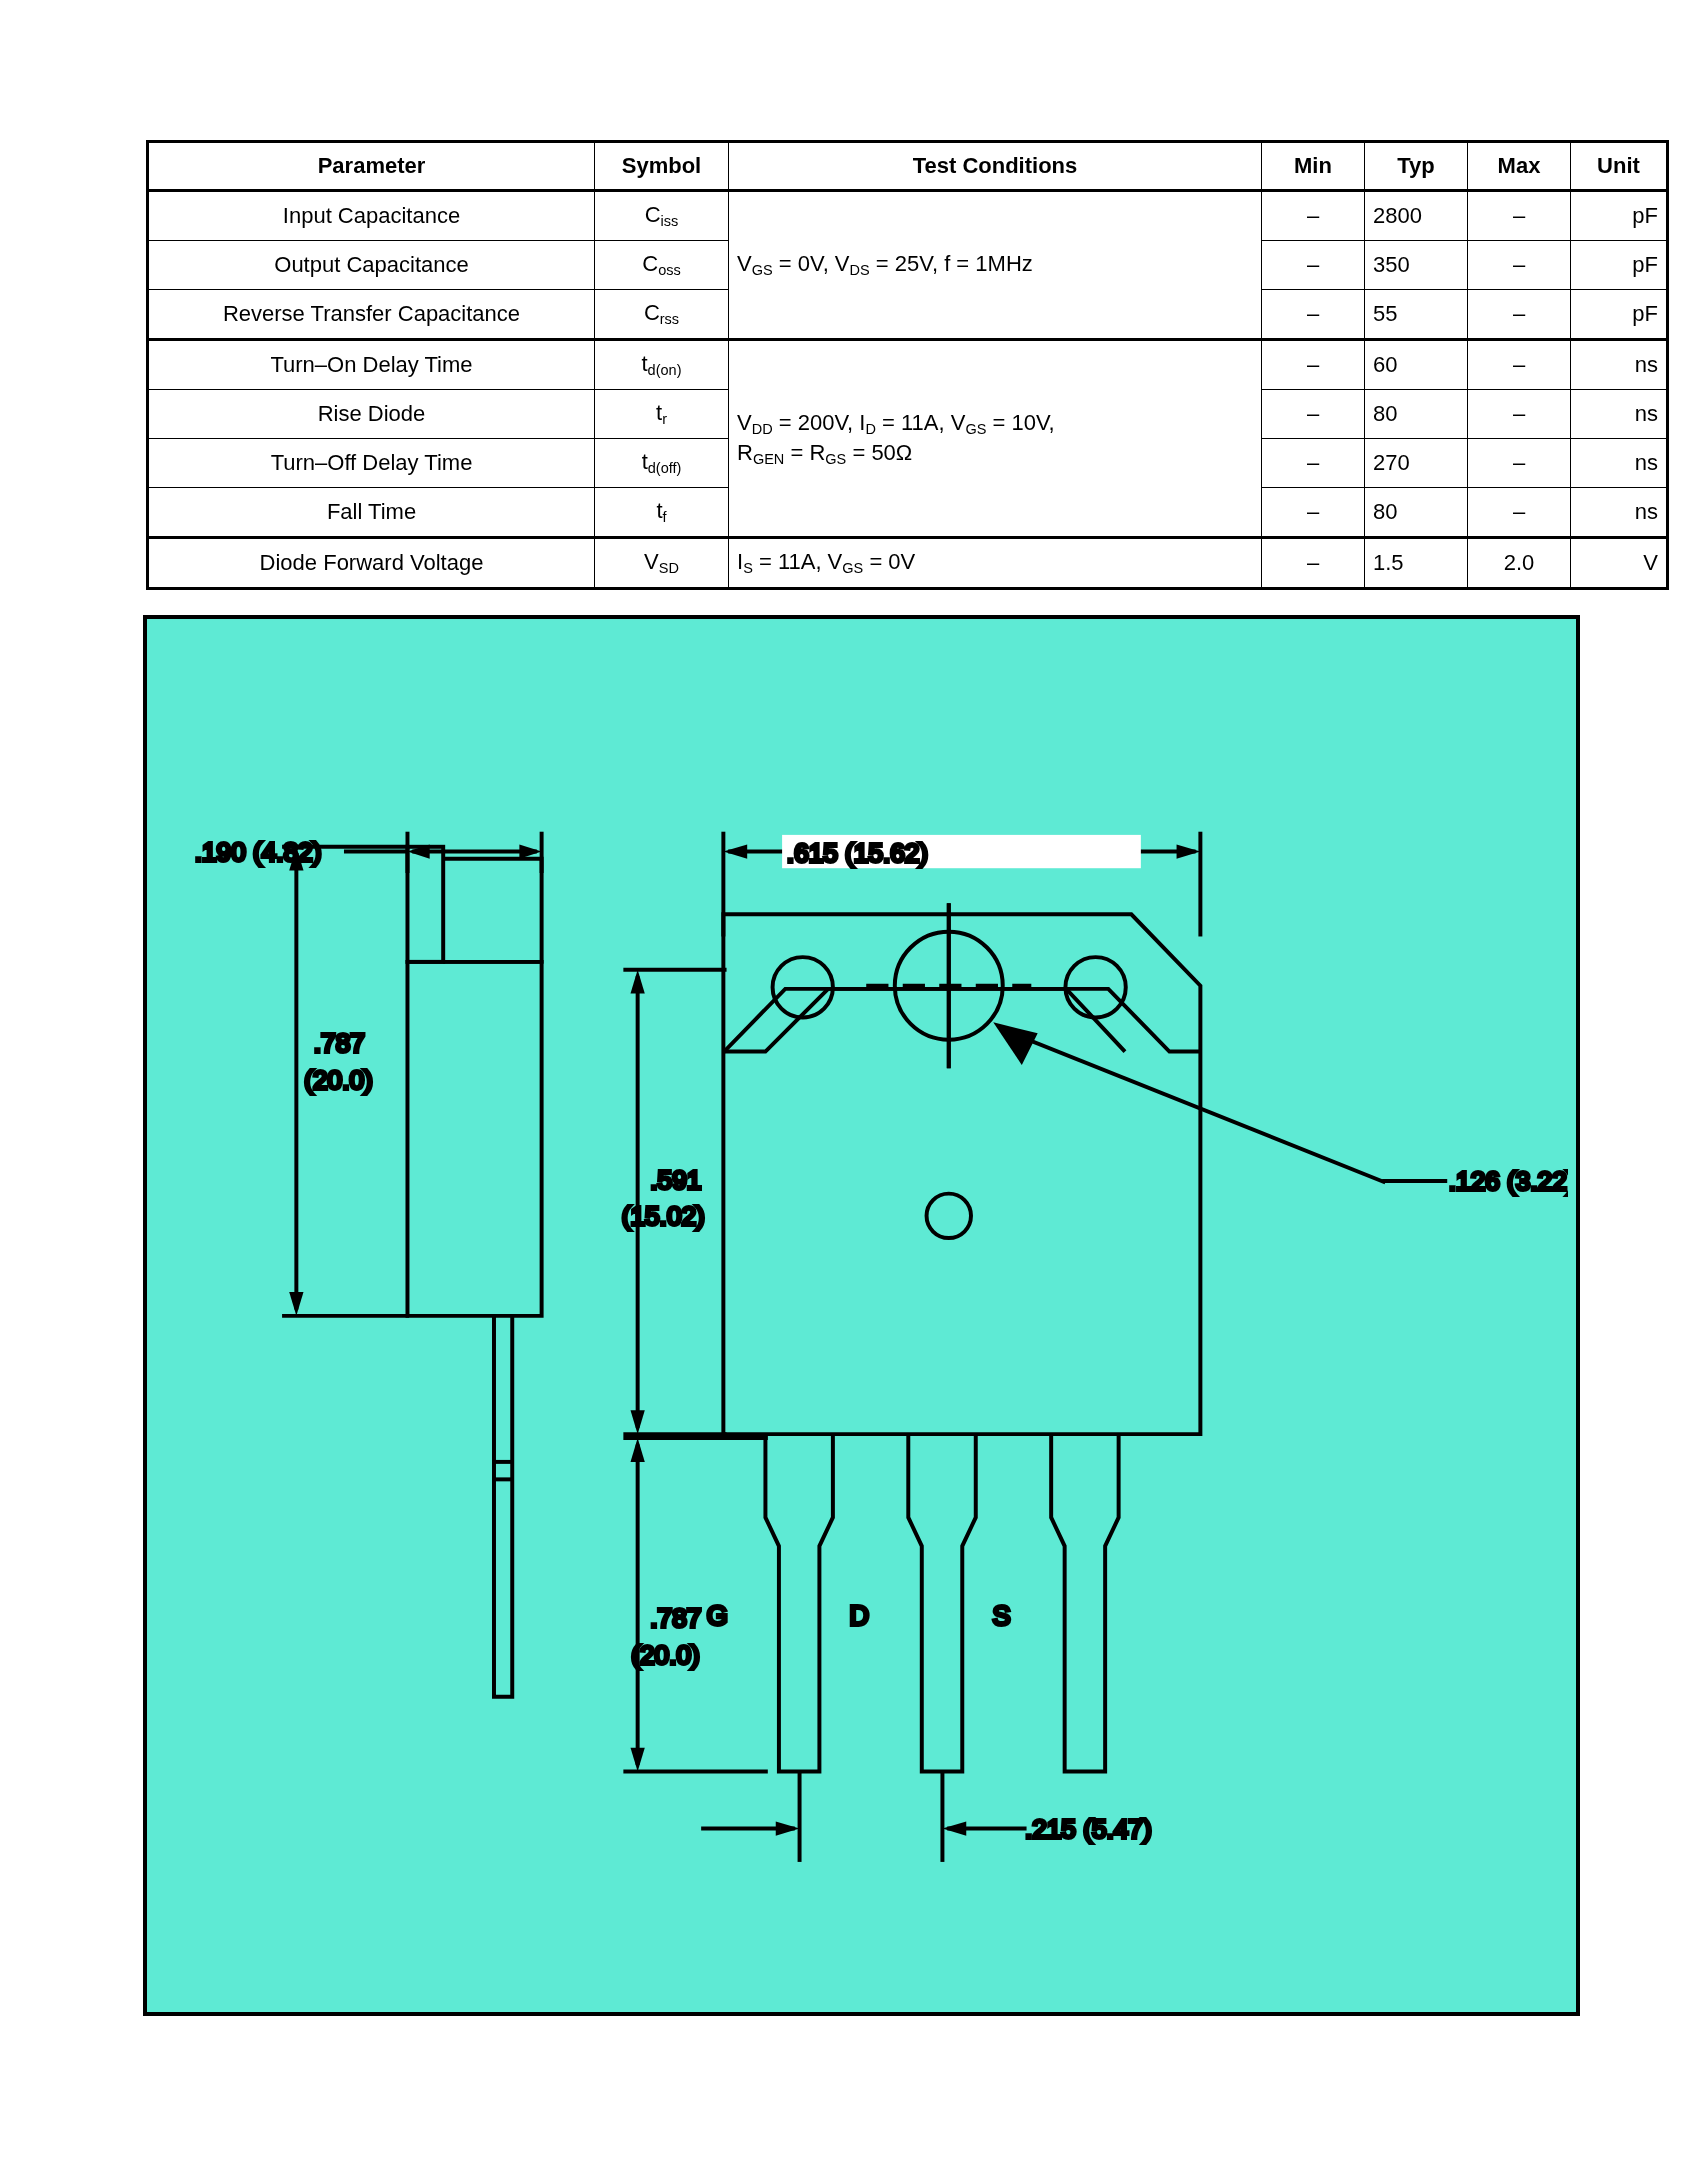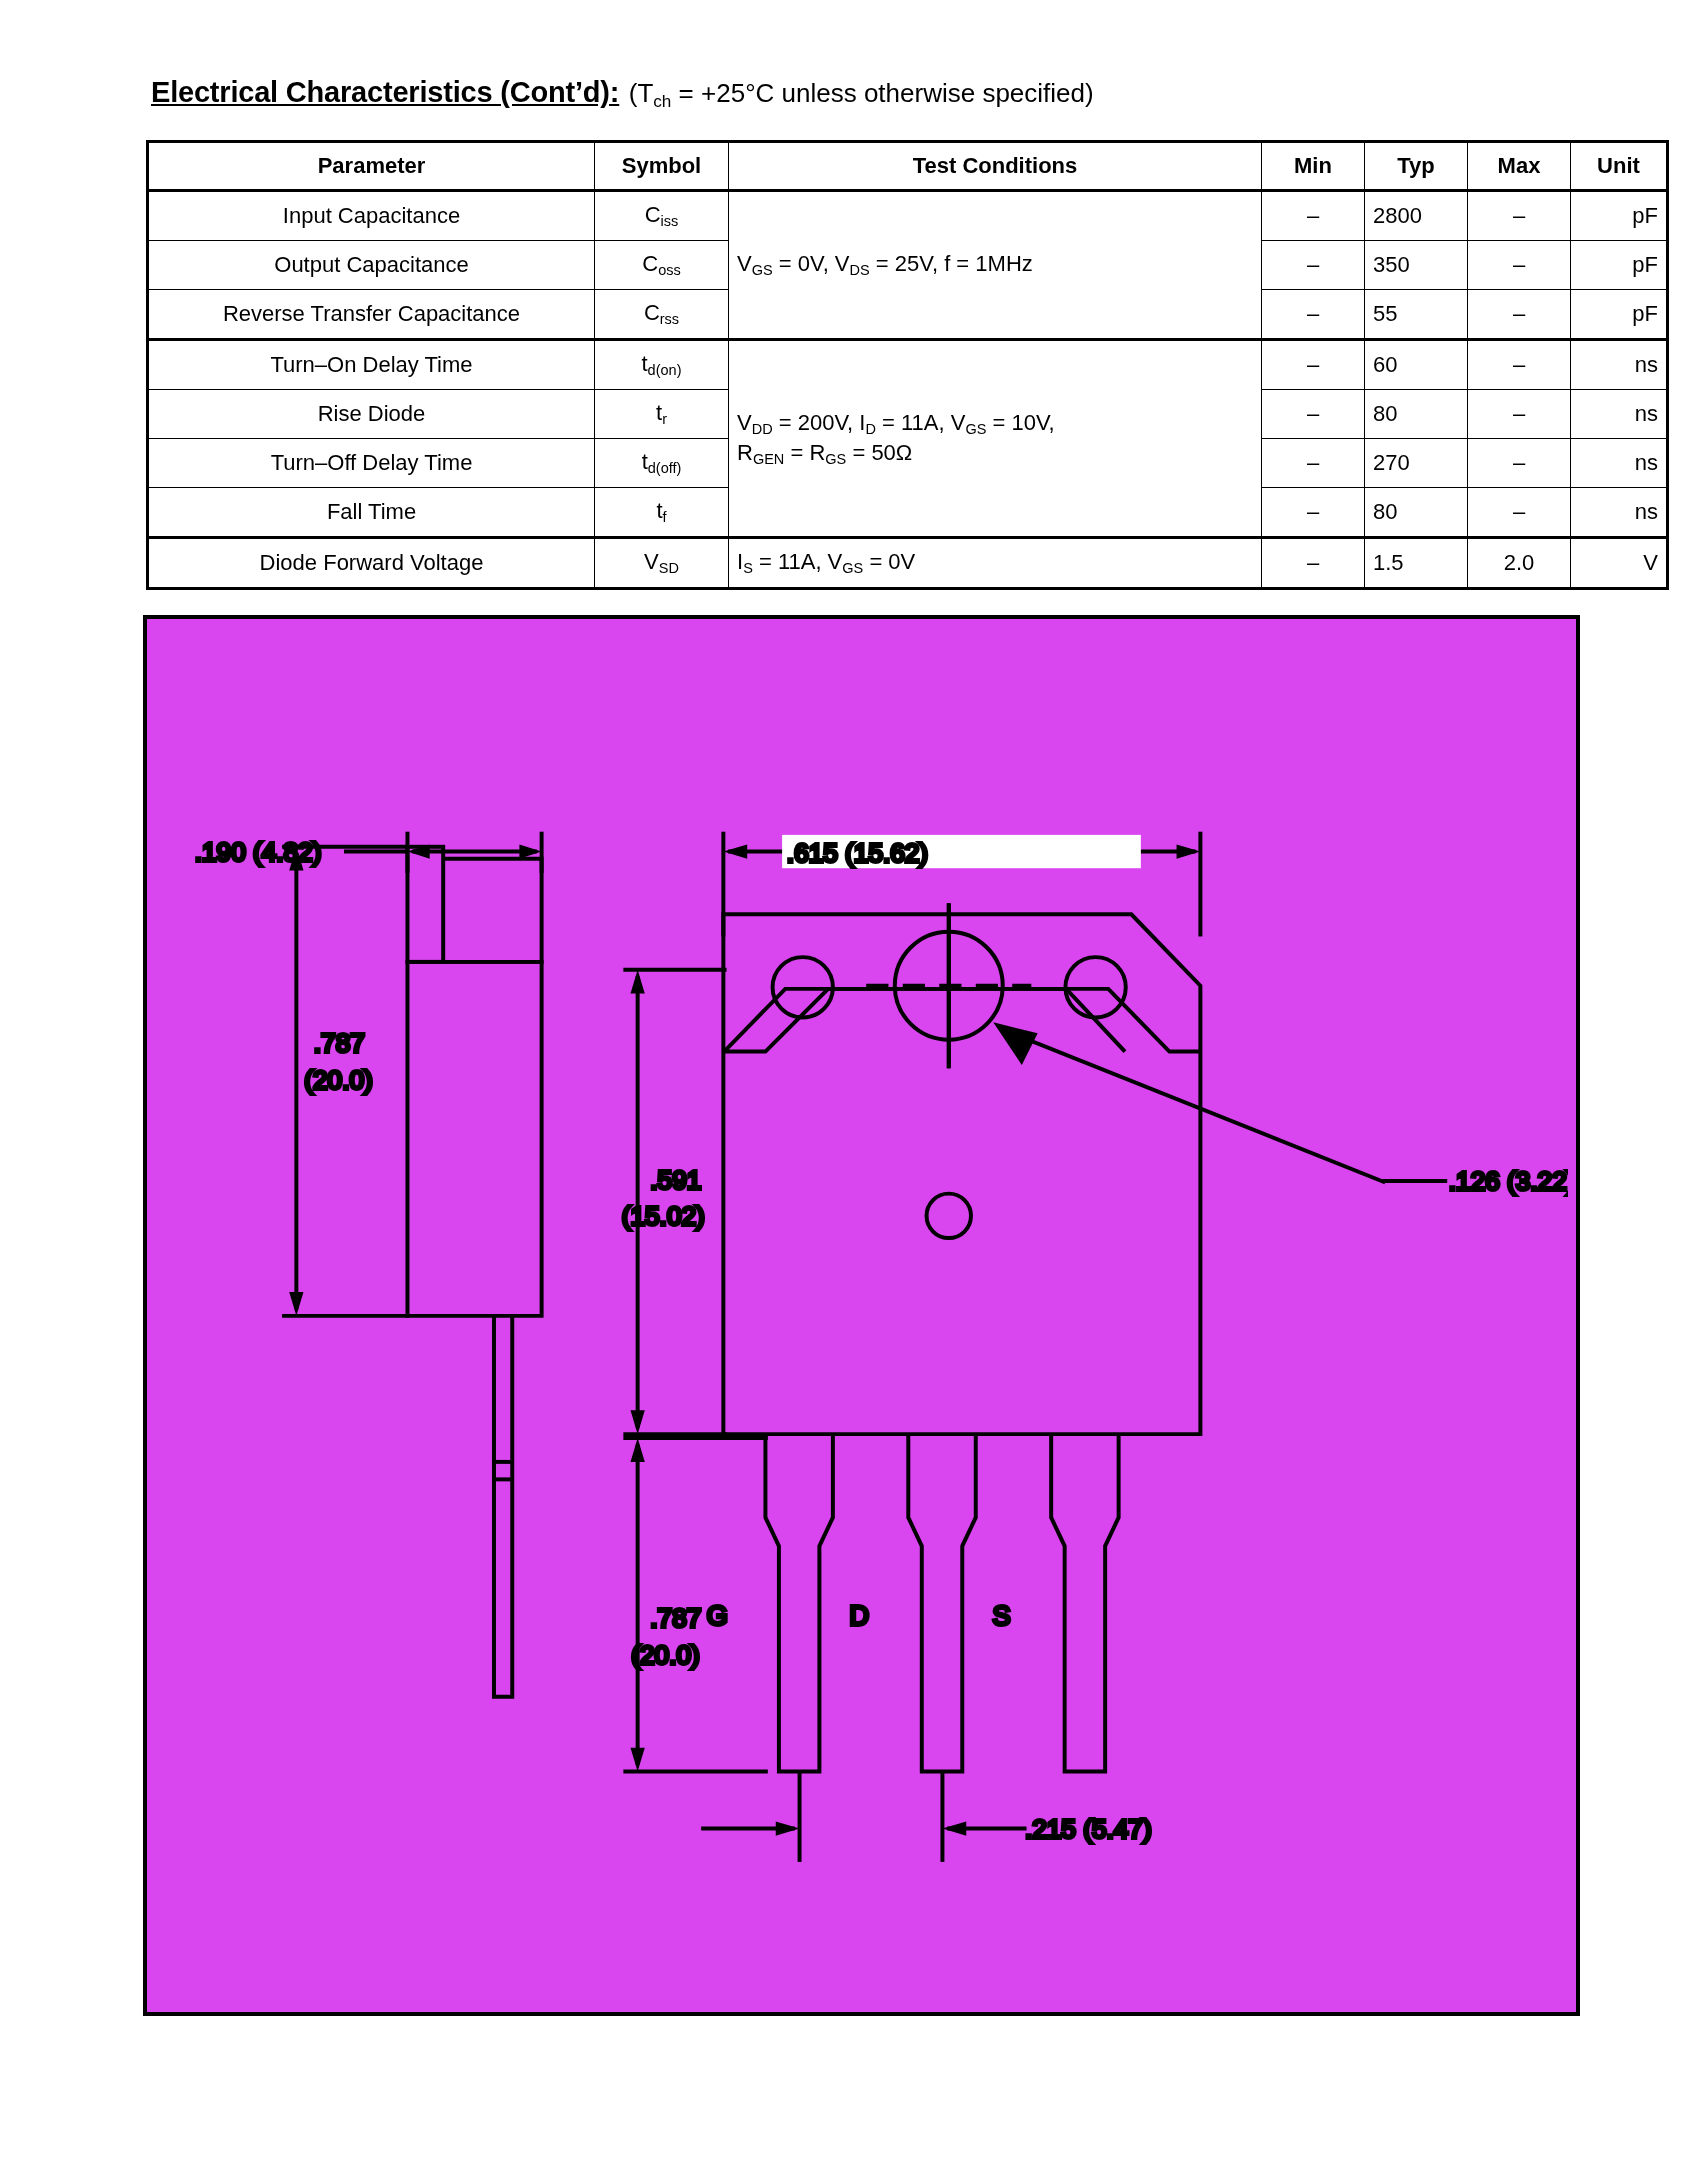"Electrical Characteristics (Cont’d):" div.title-row { html: <div> <span>Electrical Characteristics (Cont’d):</span><span><span>(T</span><sub>ch</sub><span> = +25°C unless otherwise specified)</span></span> </div> -> none }
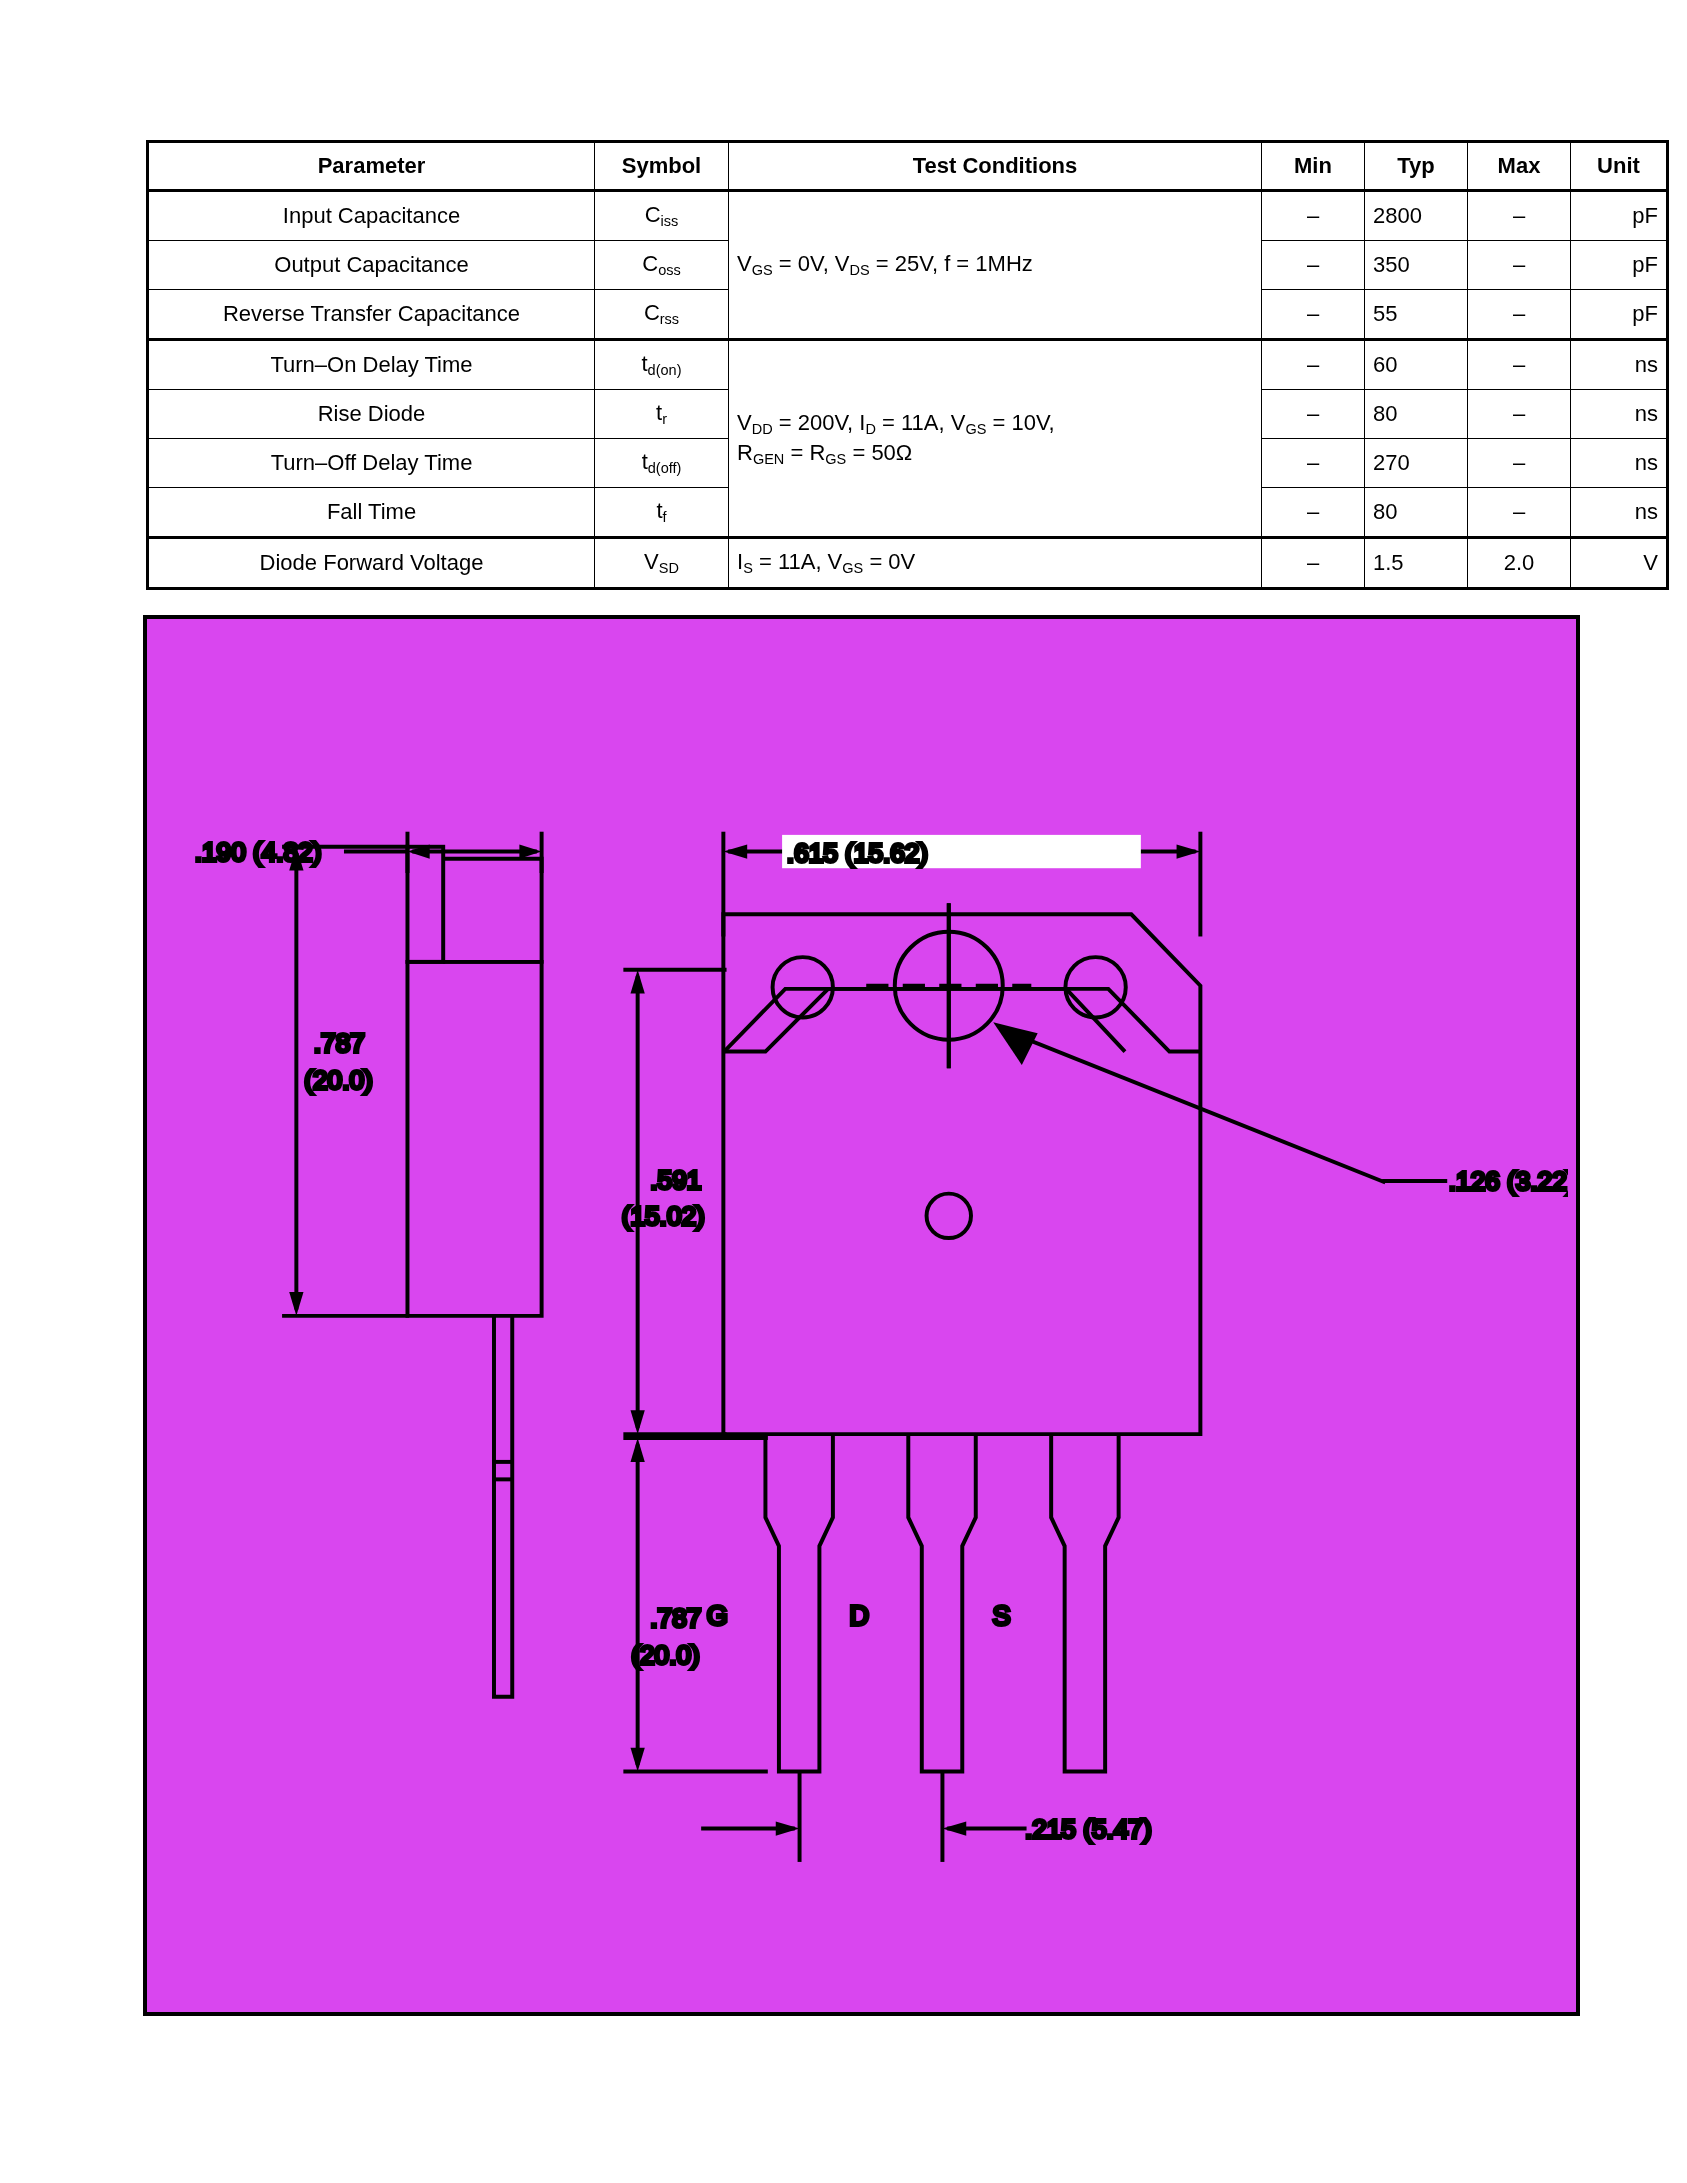".190 (4.82)" .draw-frame { background: #d946ef -> #5eead4 }
